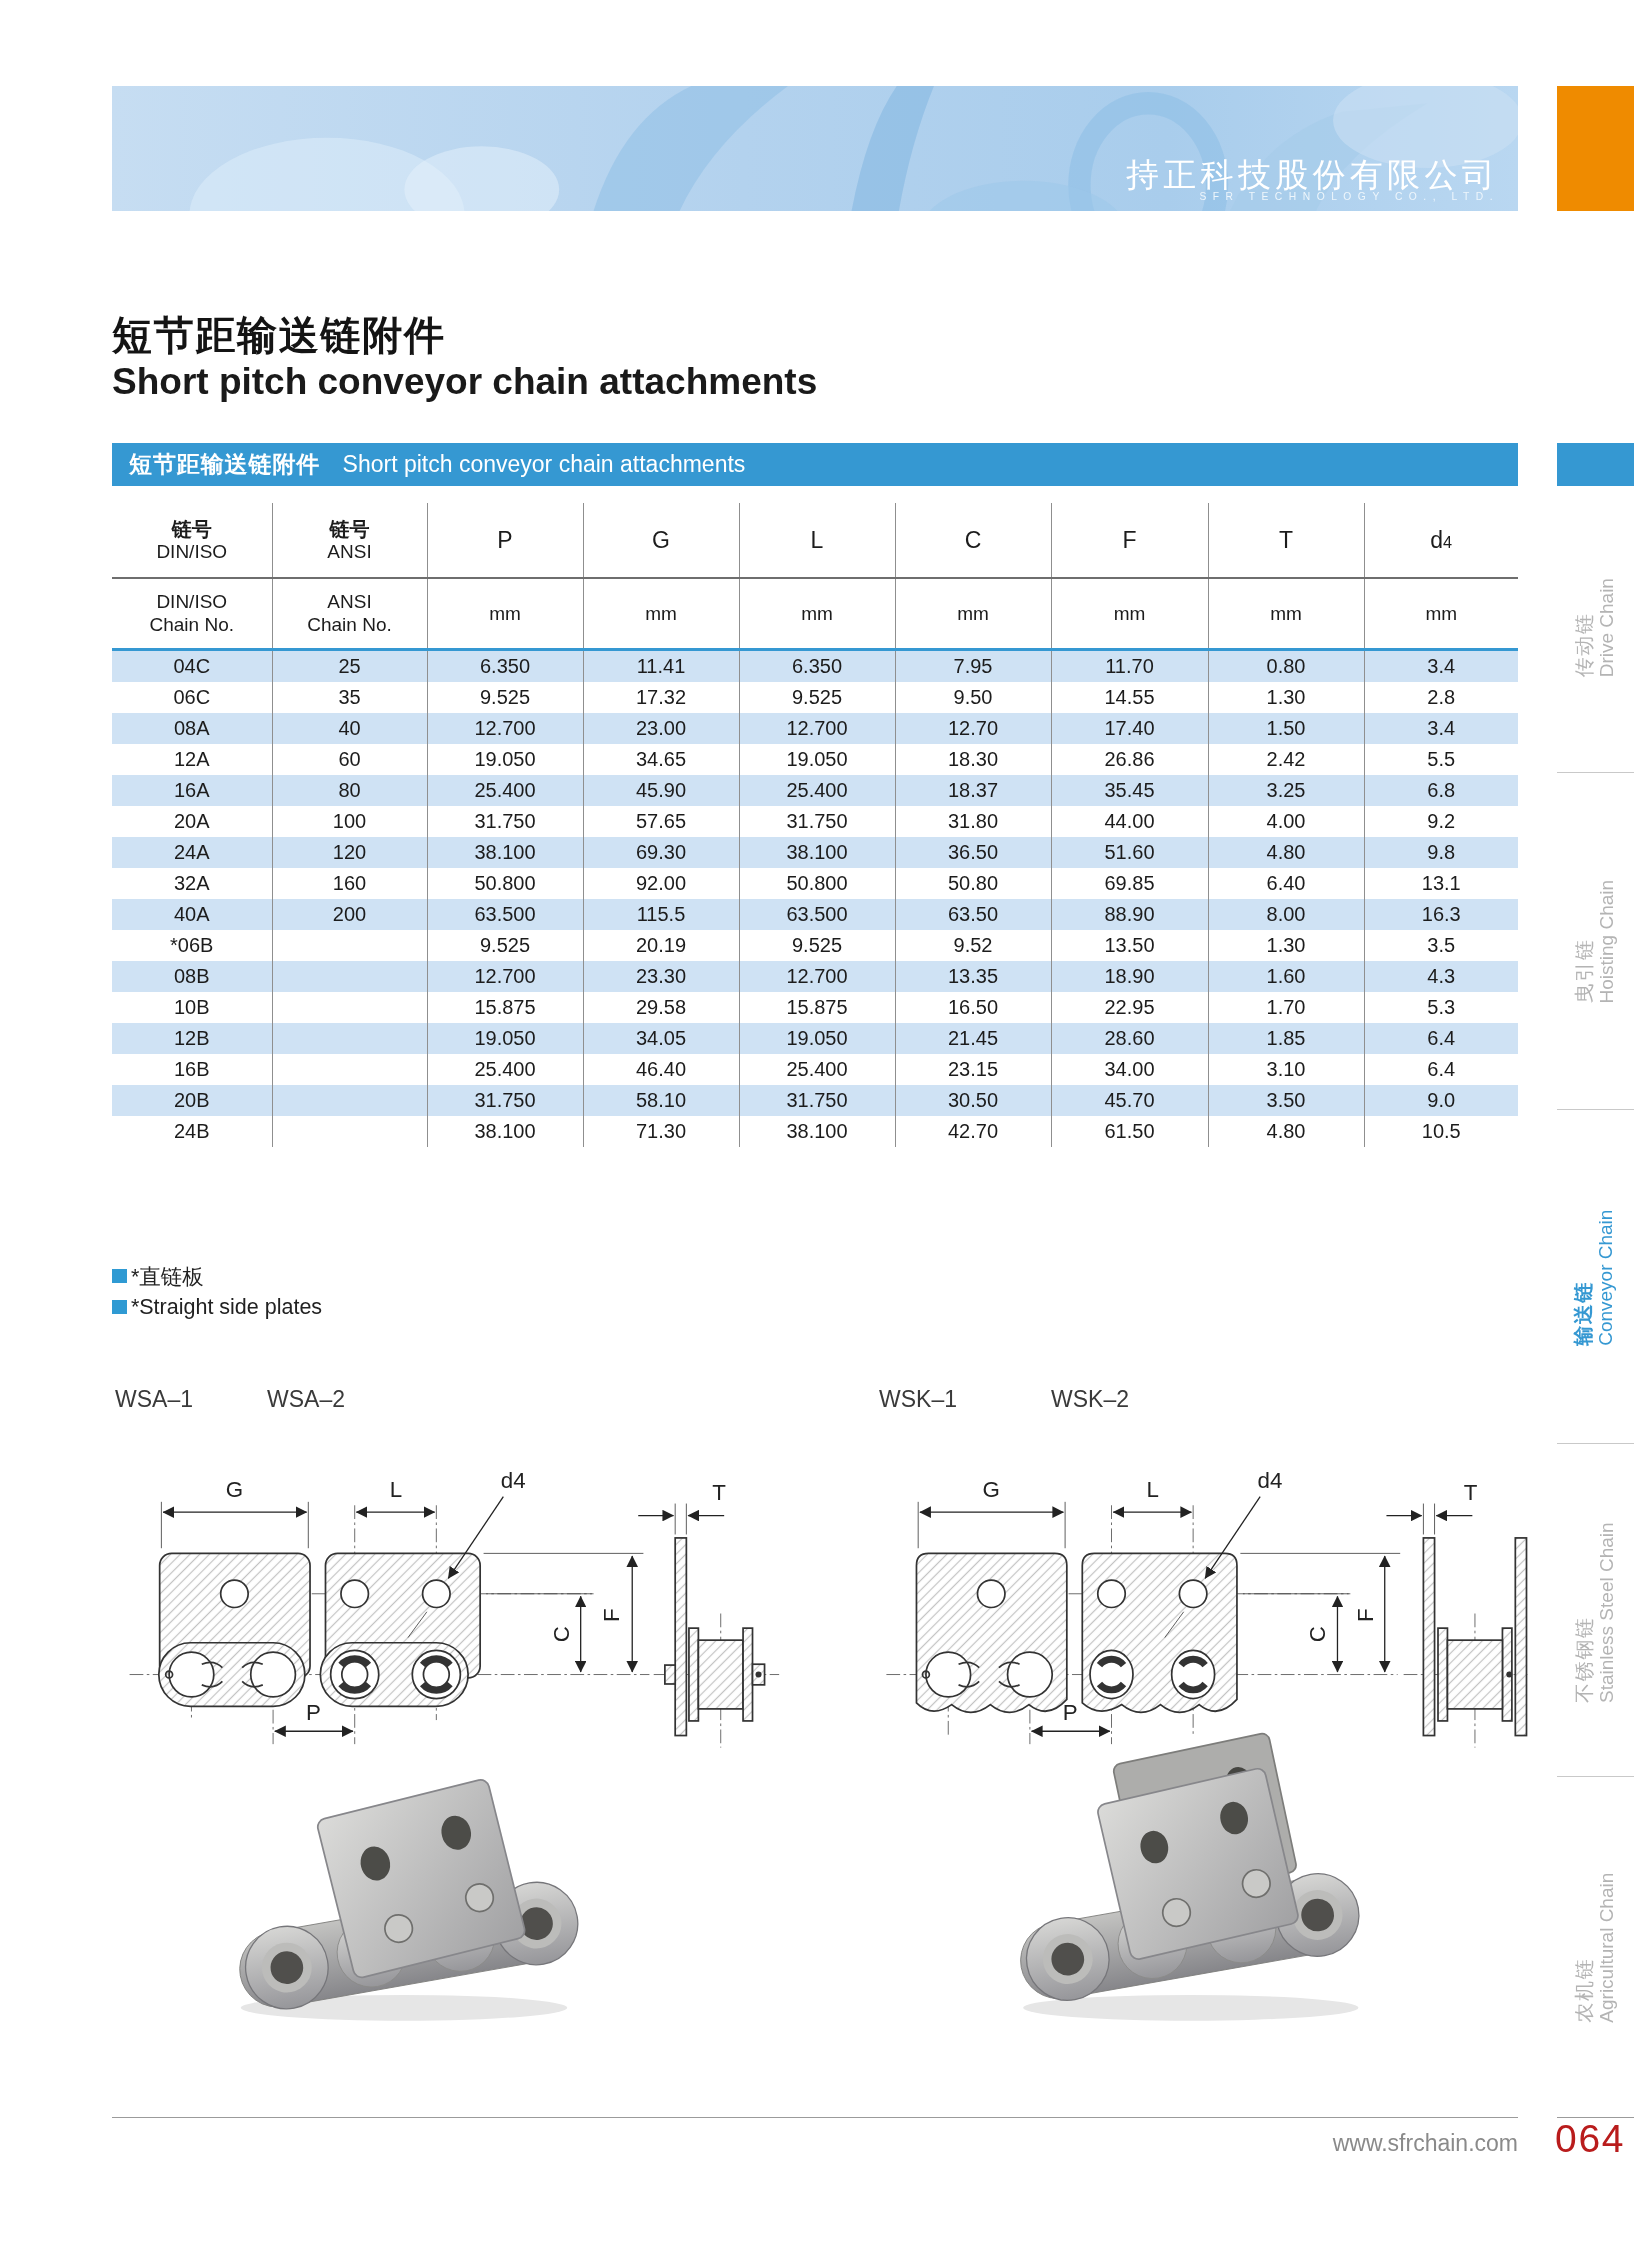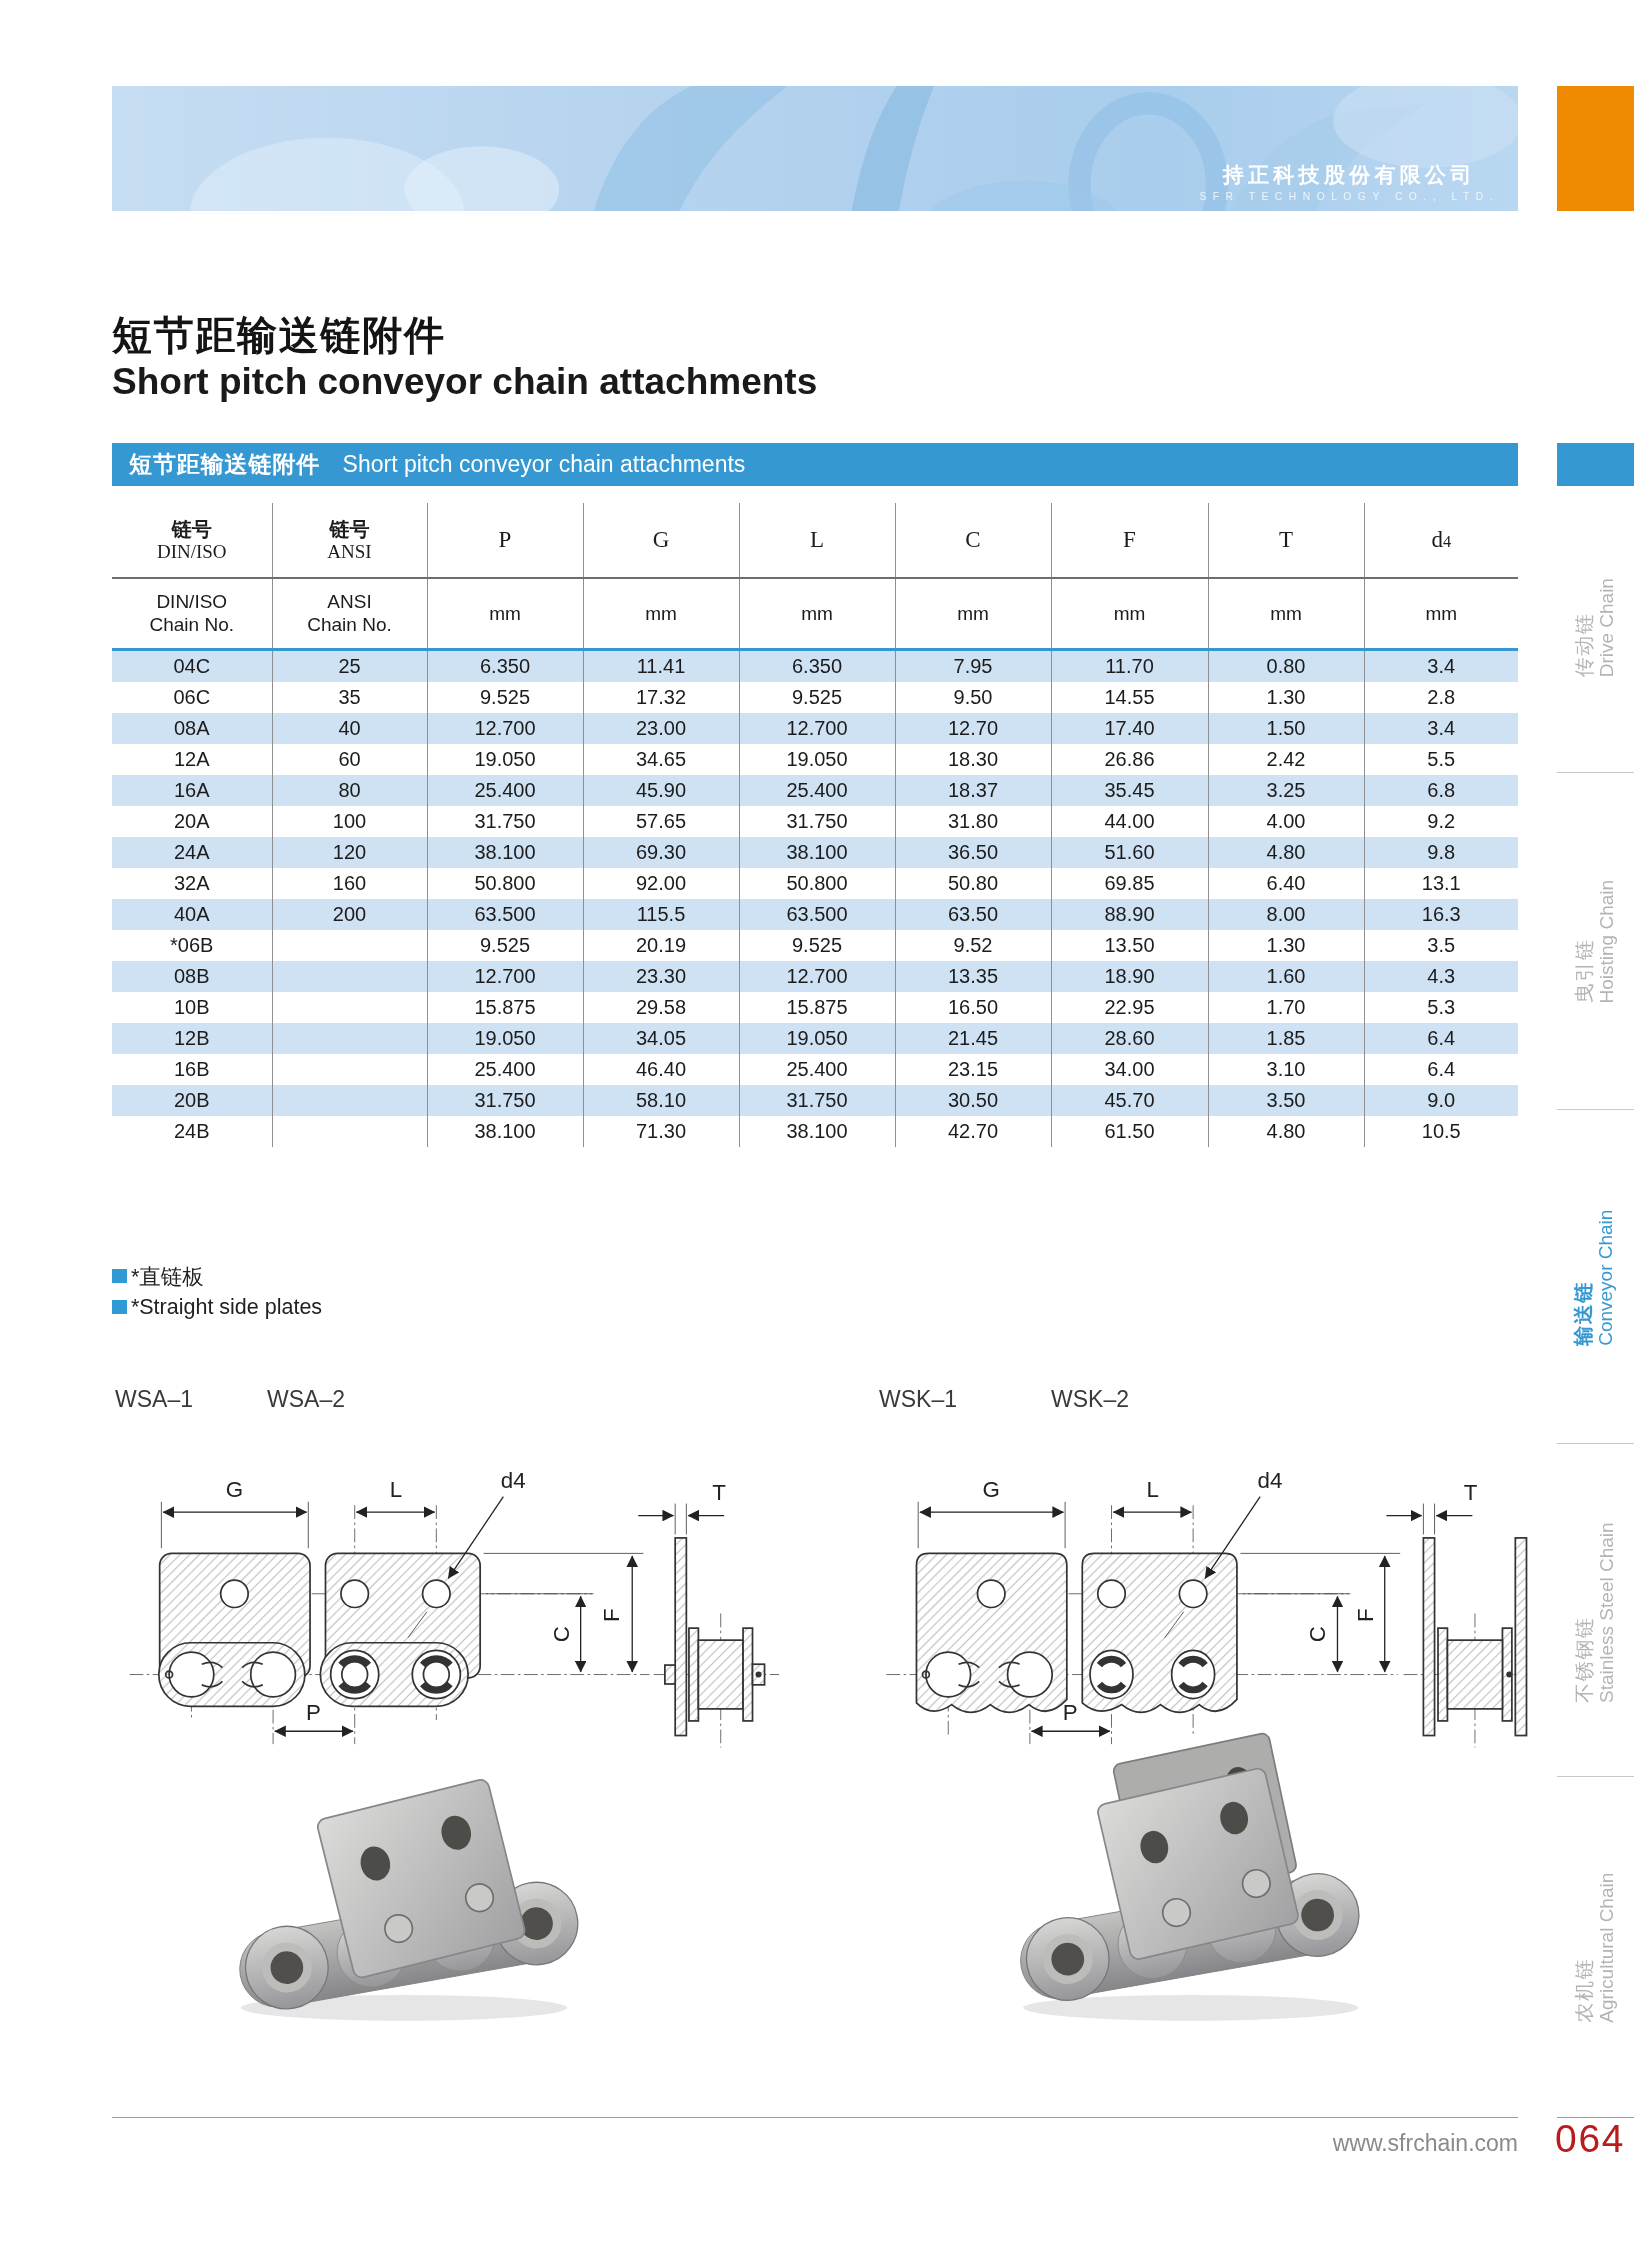"持正科技股份有限公司" .banner-text .cn { font-size: 21px -> 33px; font-weight: bold -> normal }
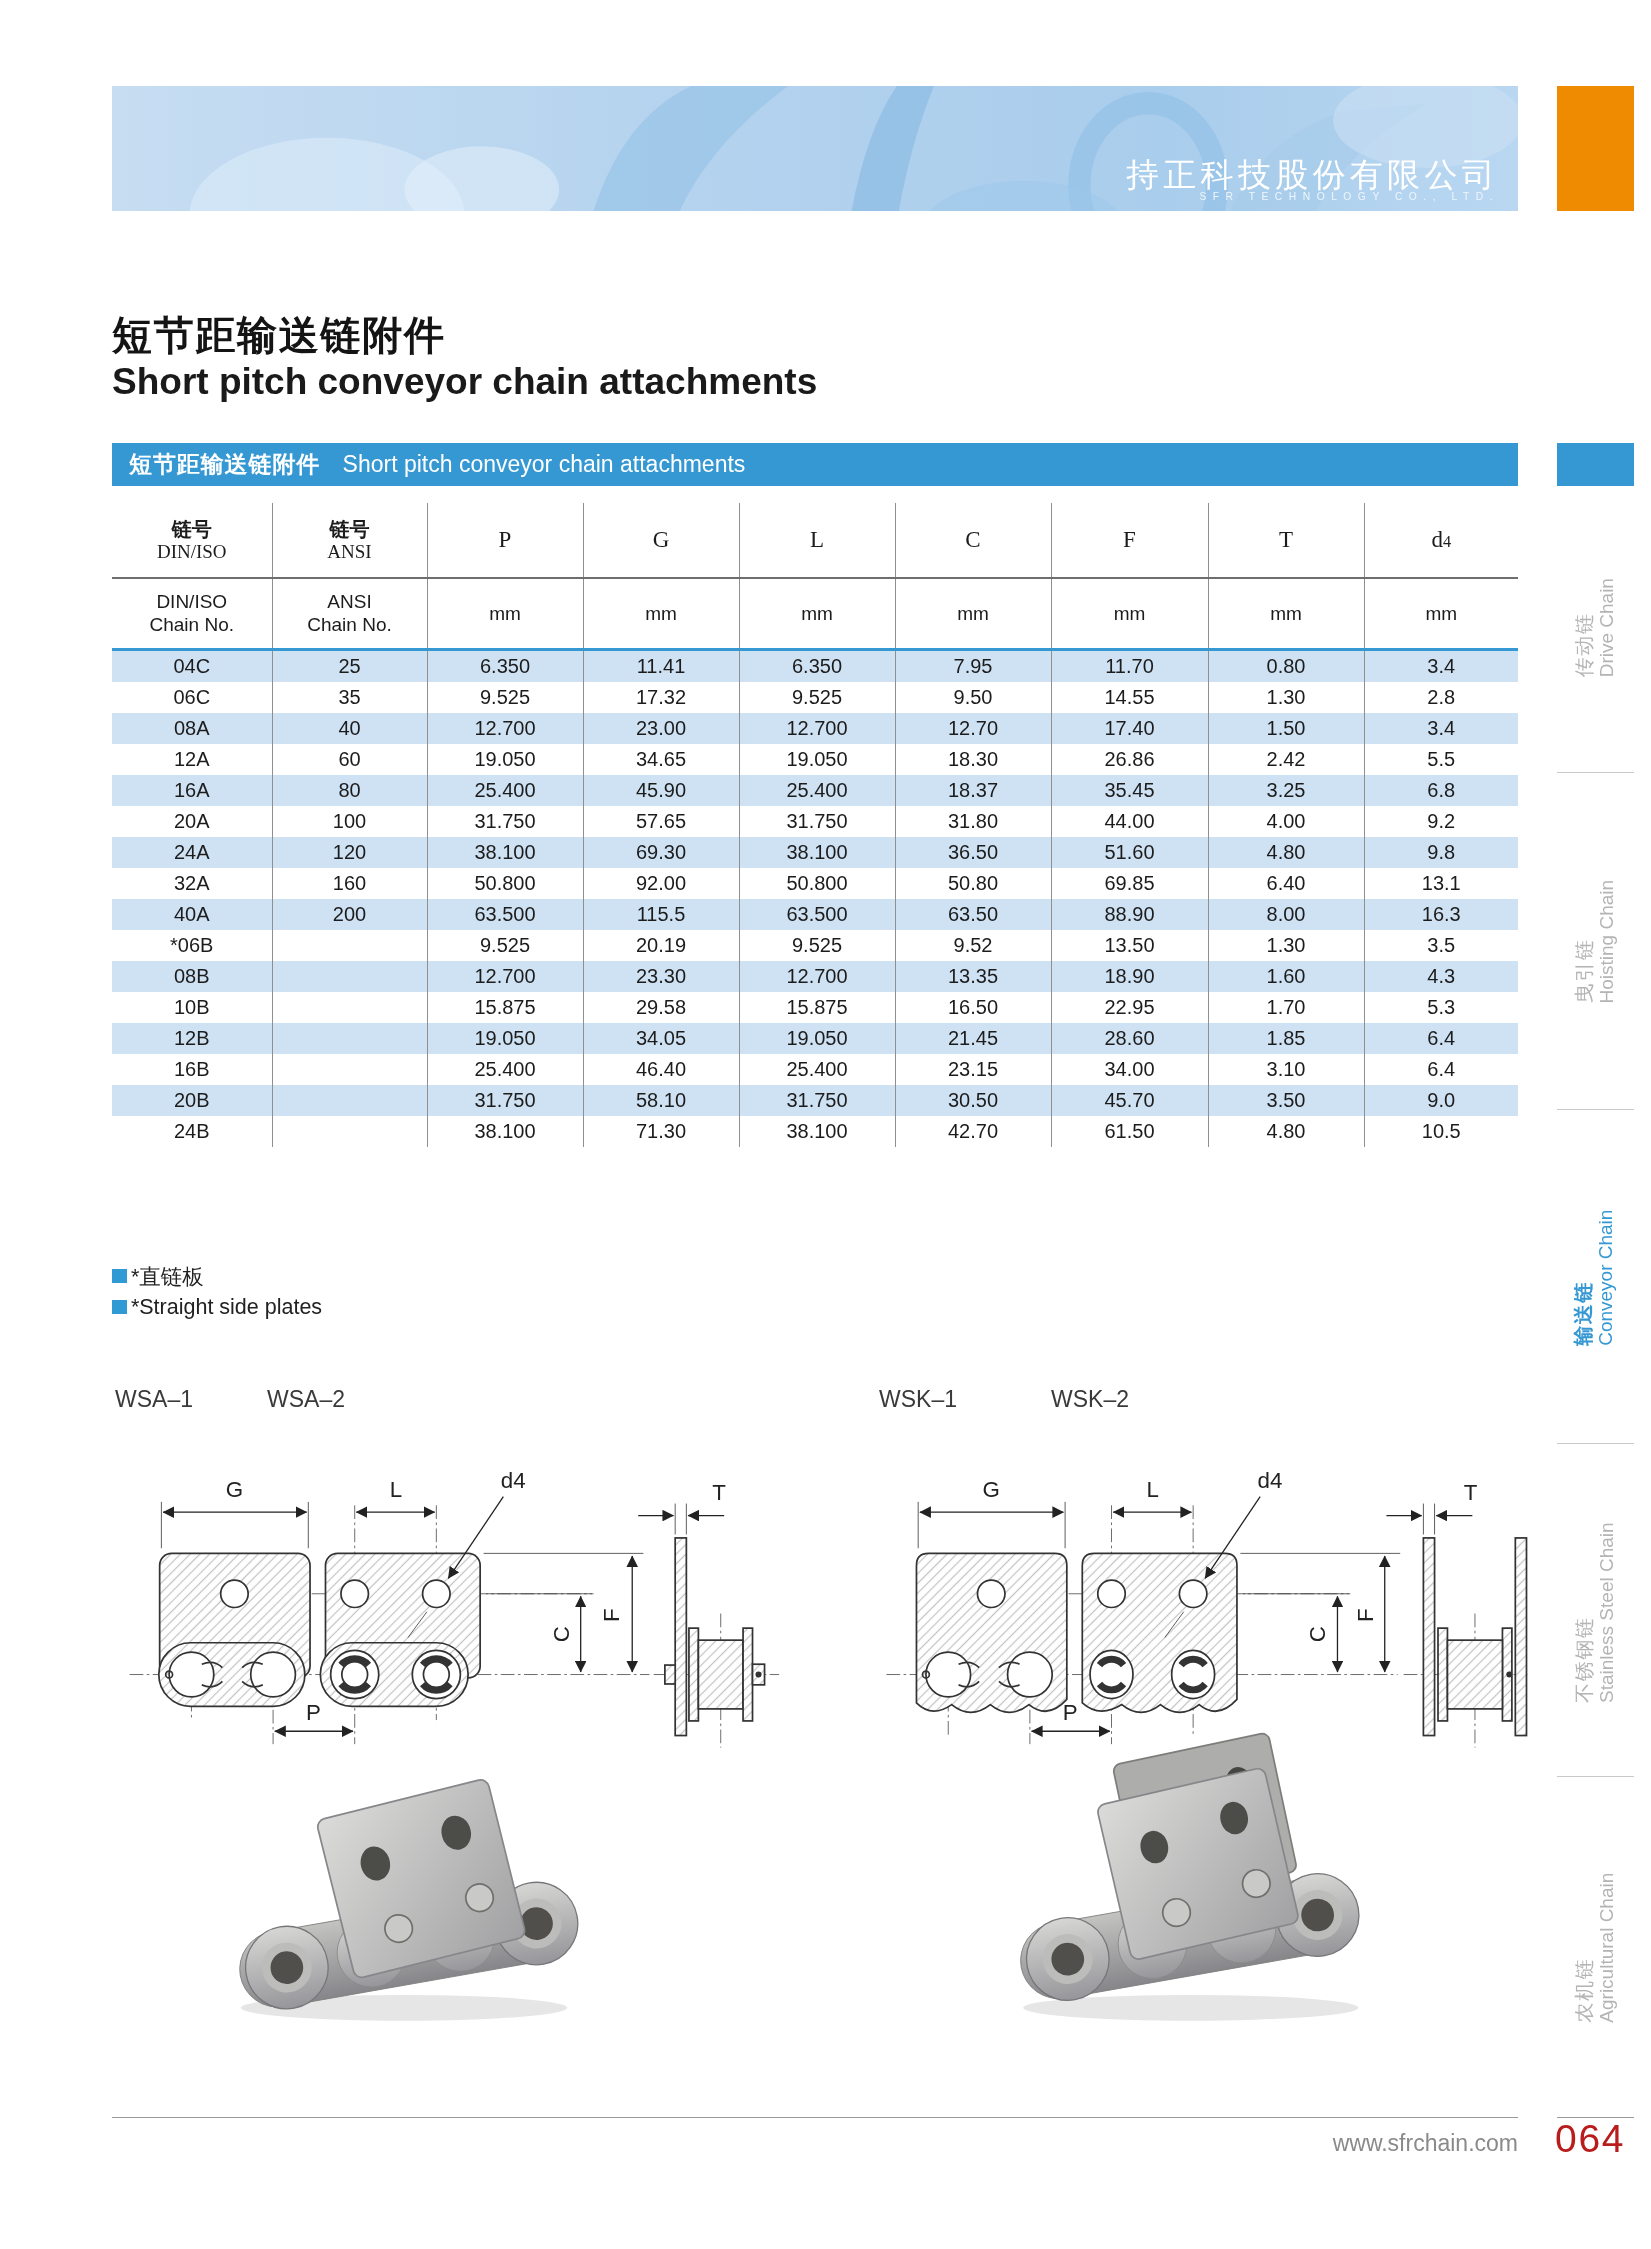"链号" thead tr.h1 th { font-family: Liberation Serif, serif -> none }
